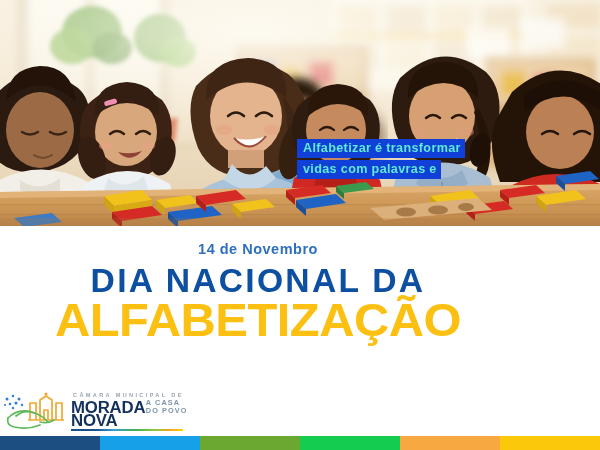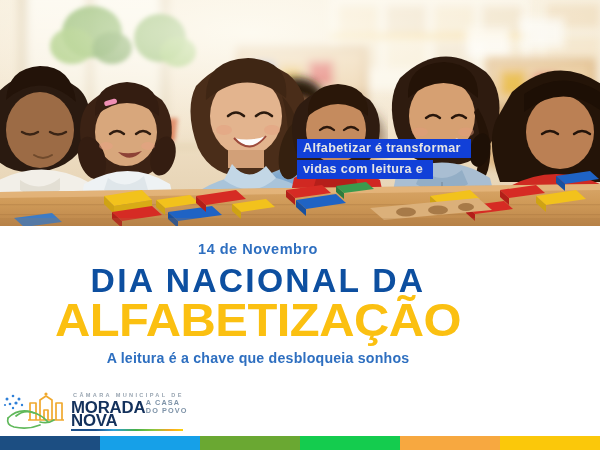"Alfabetizar é transformar" #quote .qline { color: #e5e5e5 -> #5eead4; padding: 1px 10px 2px 6px -> 1px 4px 2px 6px }
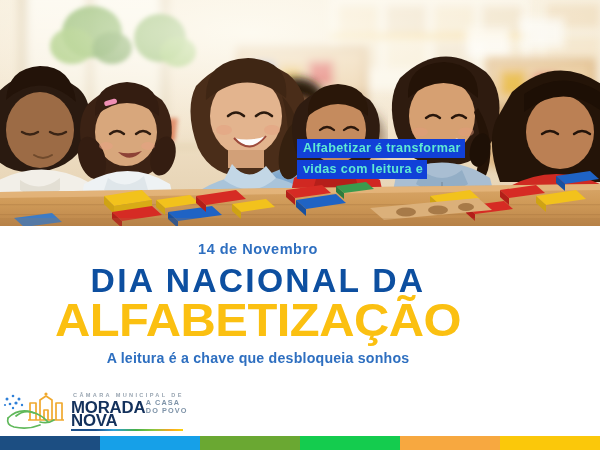"vidas com leitura e" span.qline { text: leitura -> palavras }
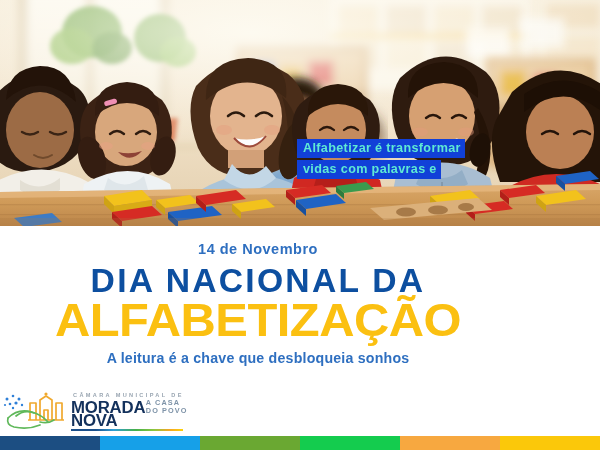"A leitura é a chave" div { html: <div>A leitura é a chave que desbloqueia sonhos</div> -> none }
